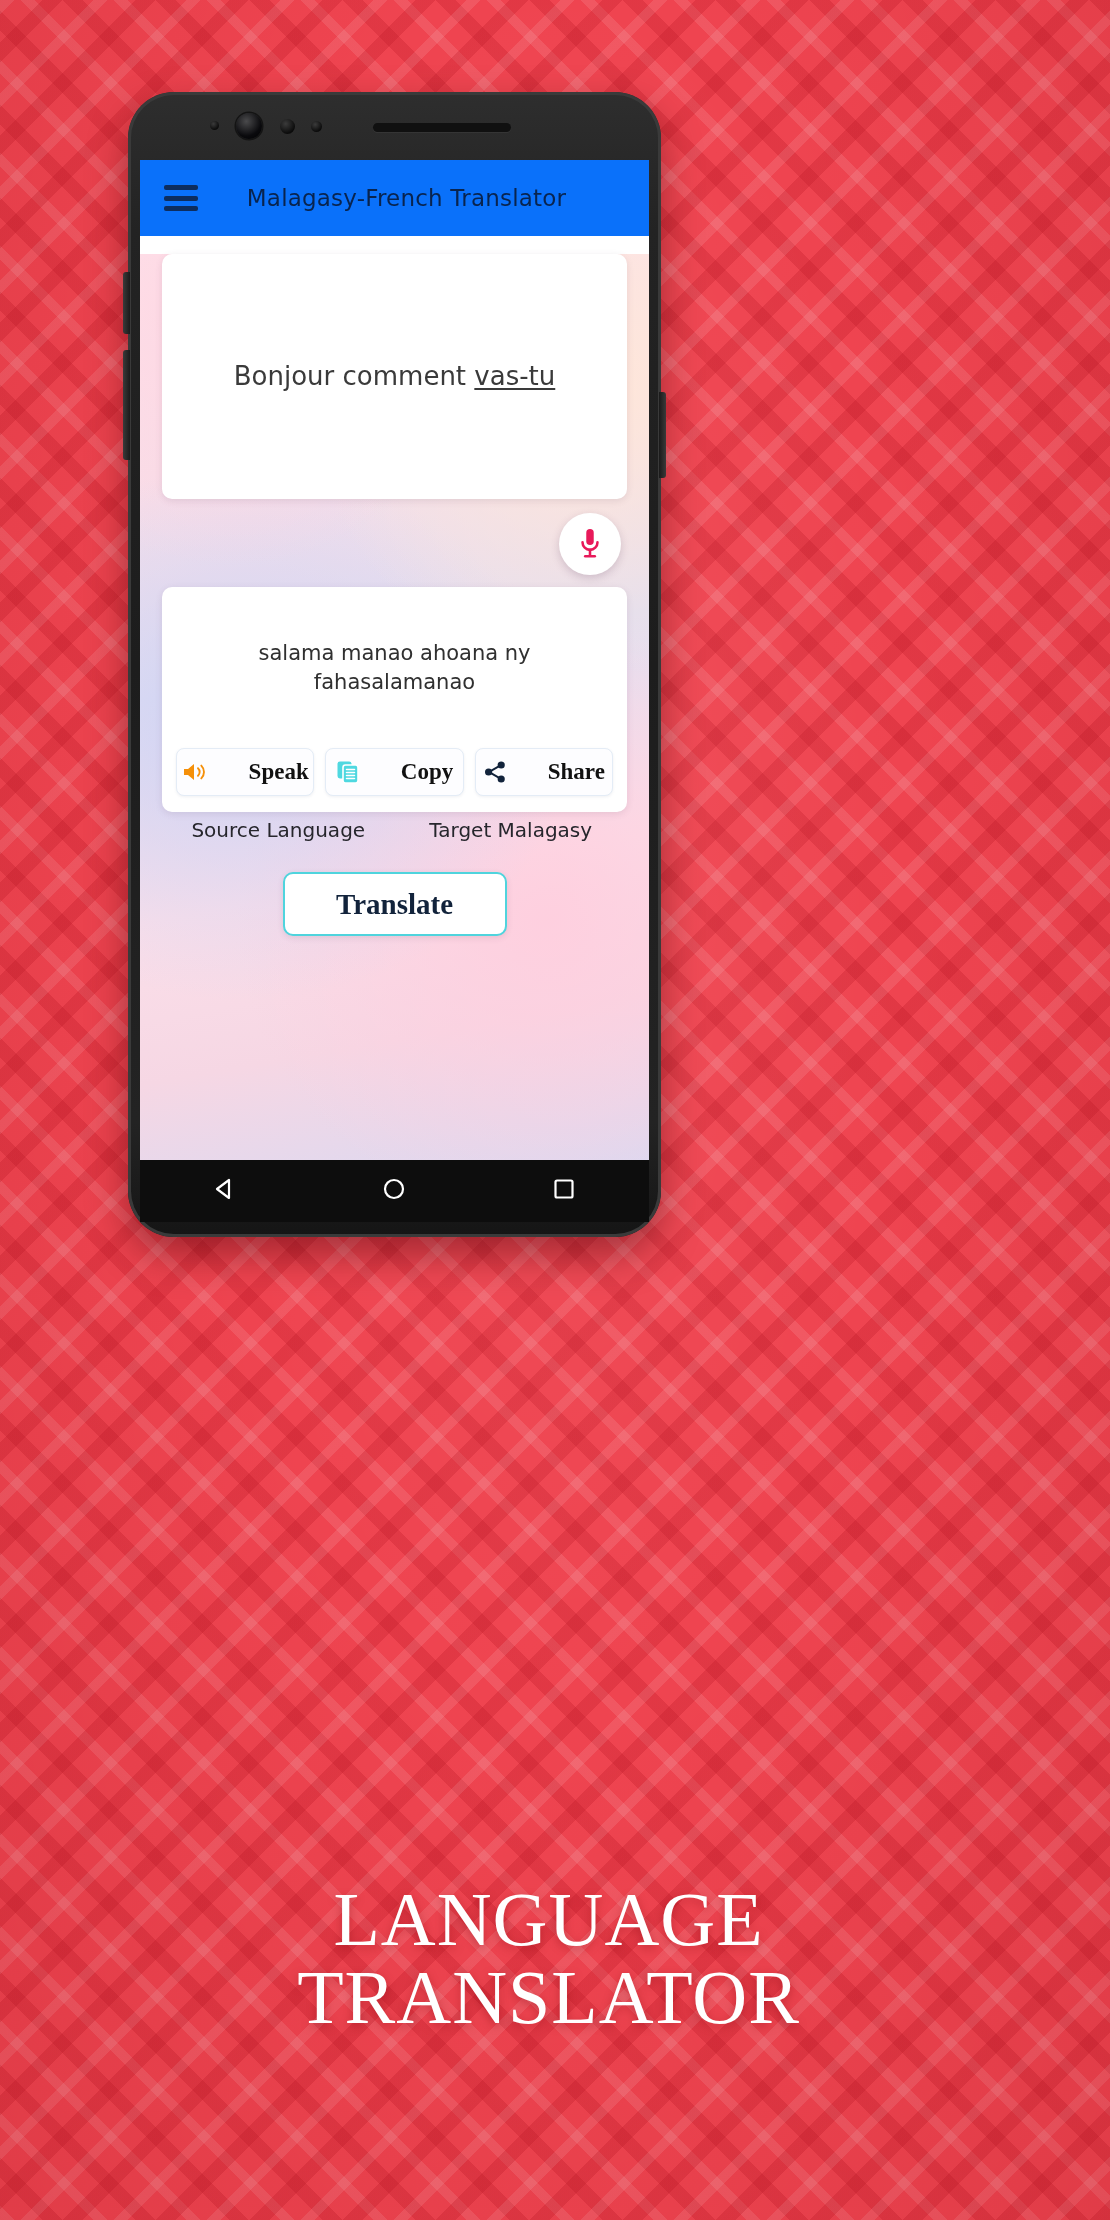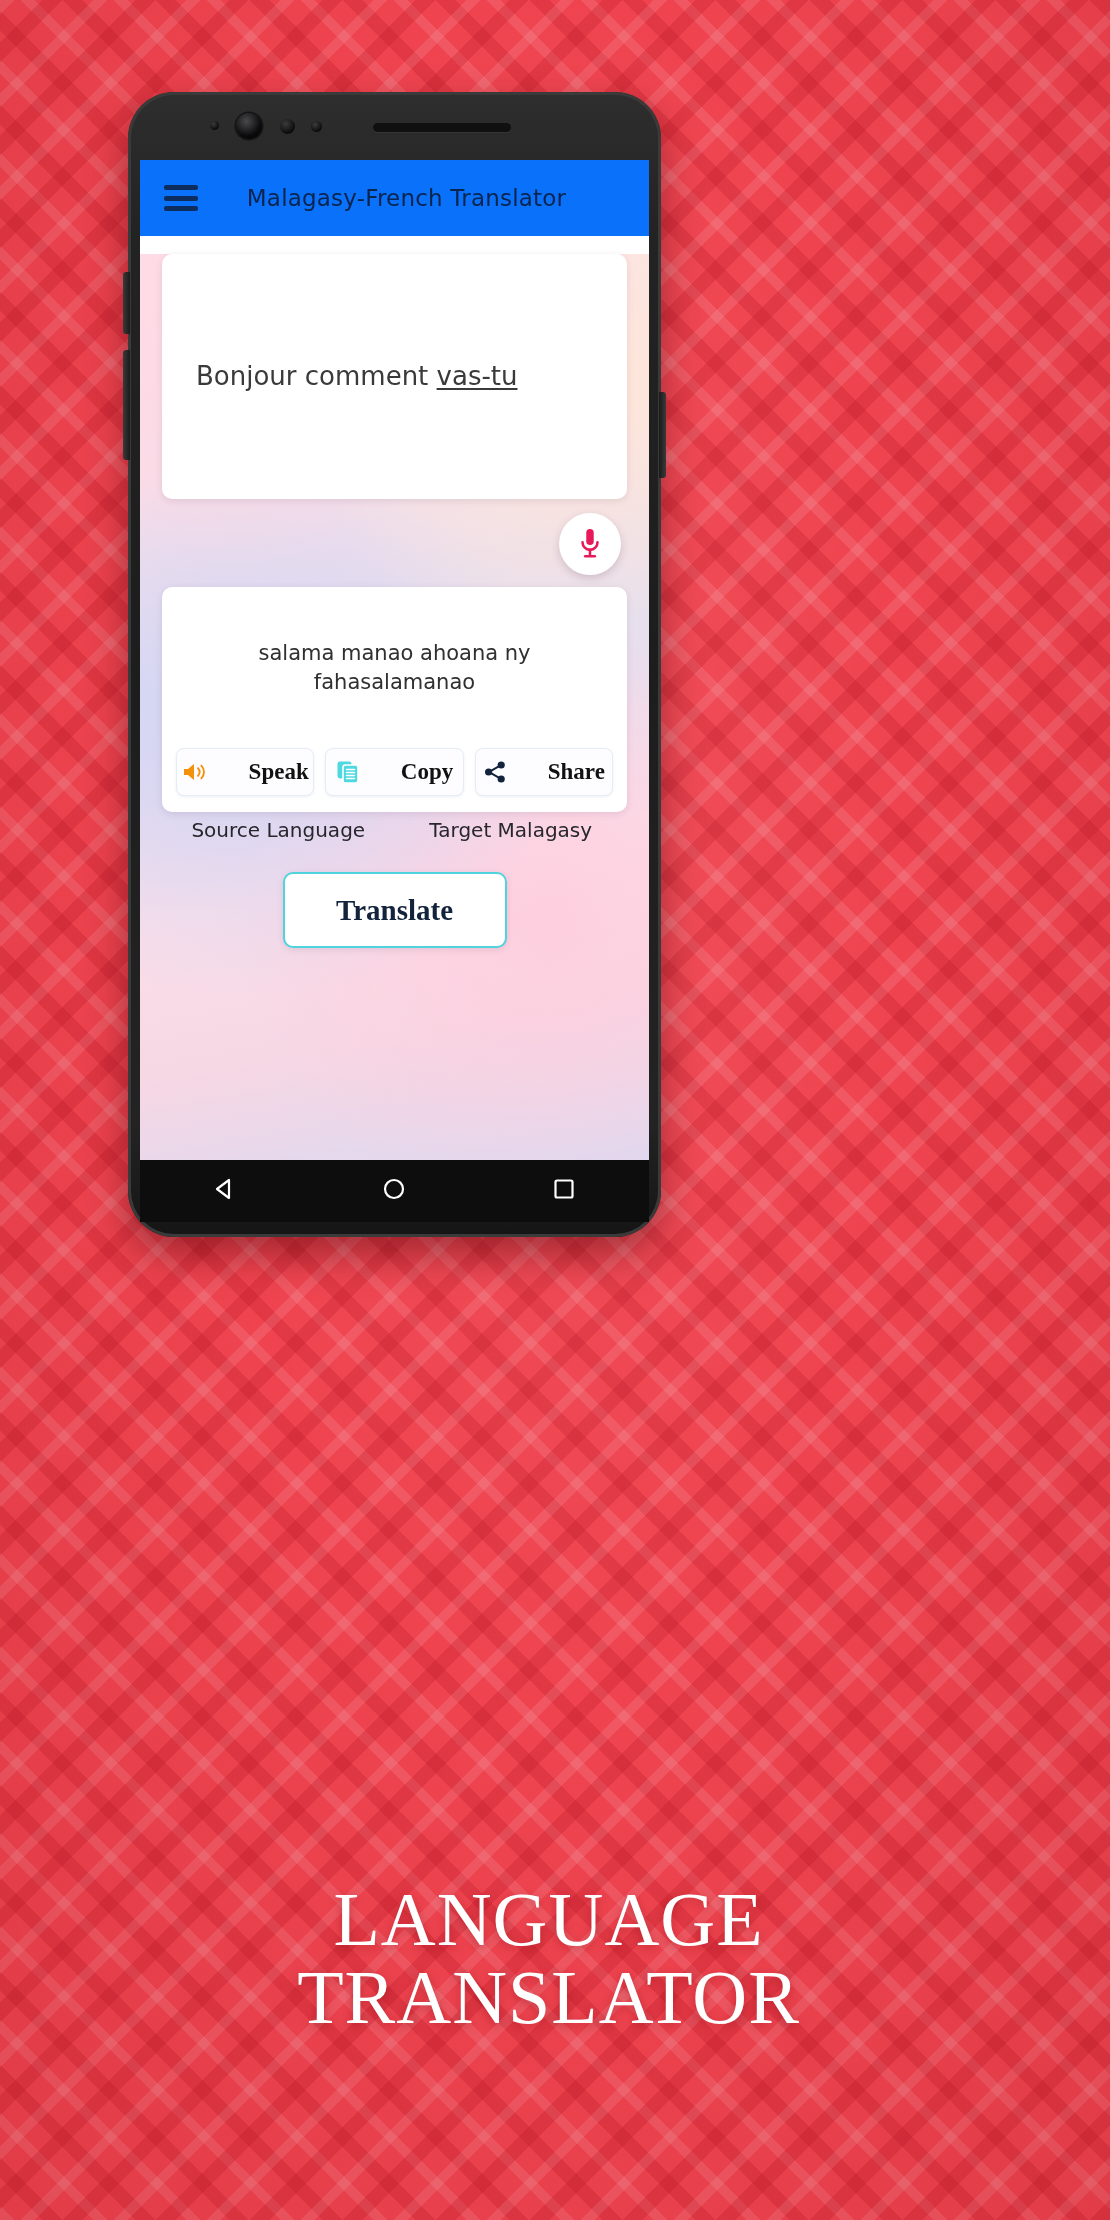"Bonjour comment vas-tu" #source-card { justify-content: flex-start -> center }
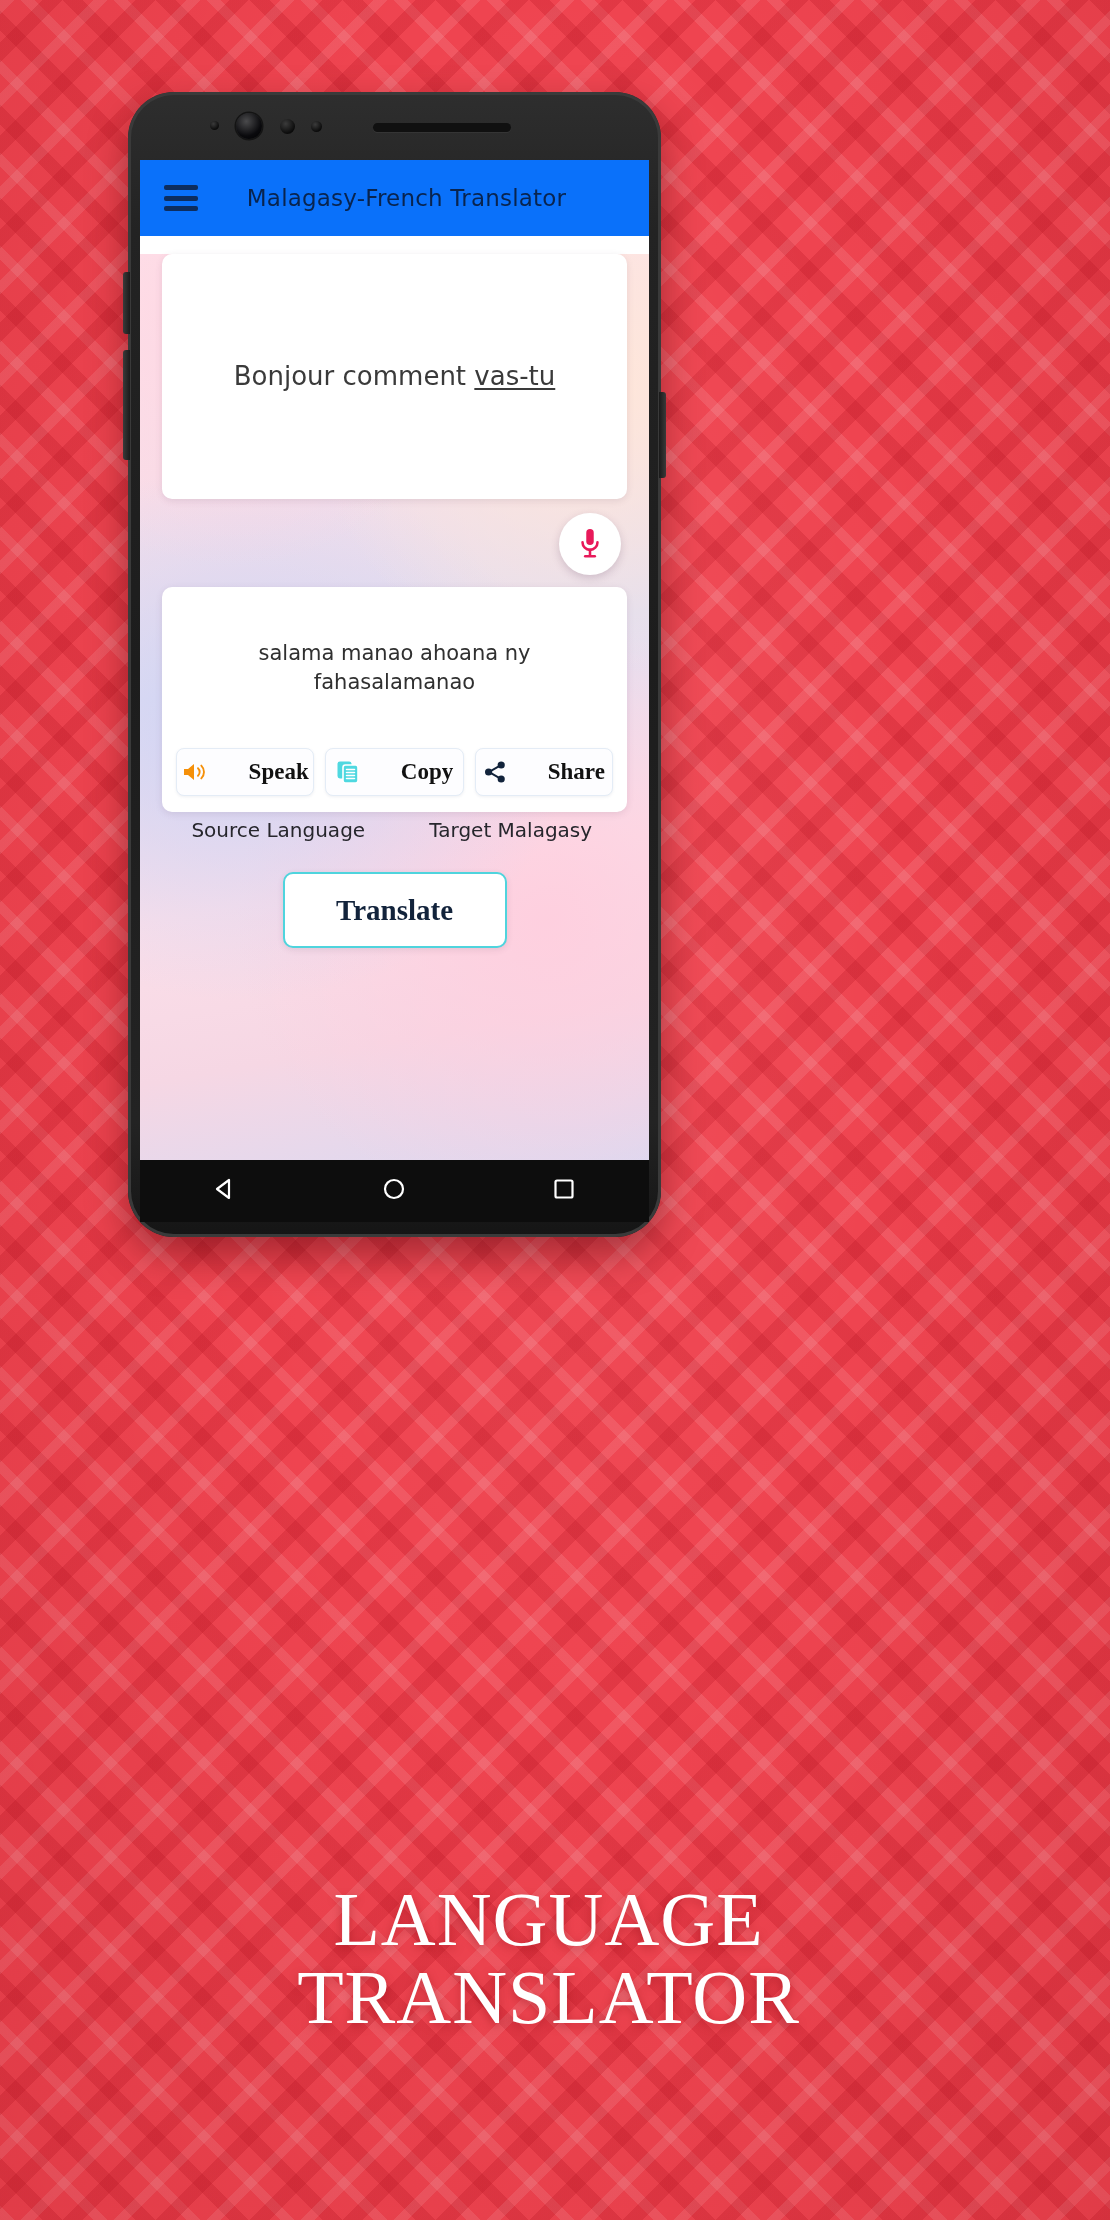"Translate" #translate-button { height: 76px -> 64px }
